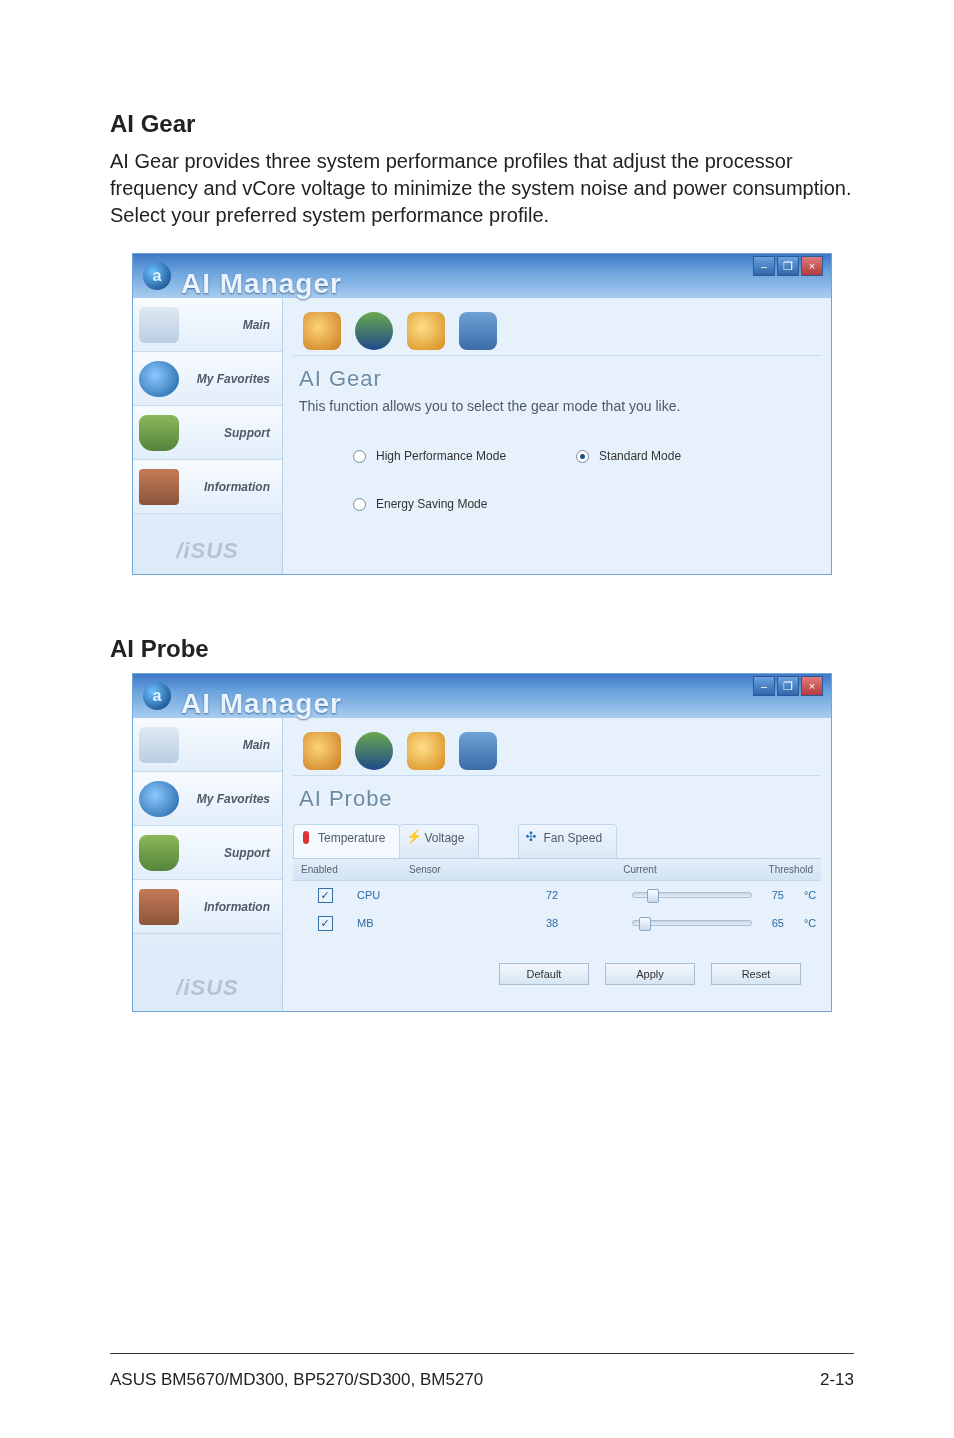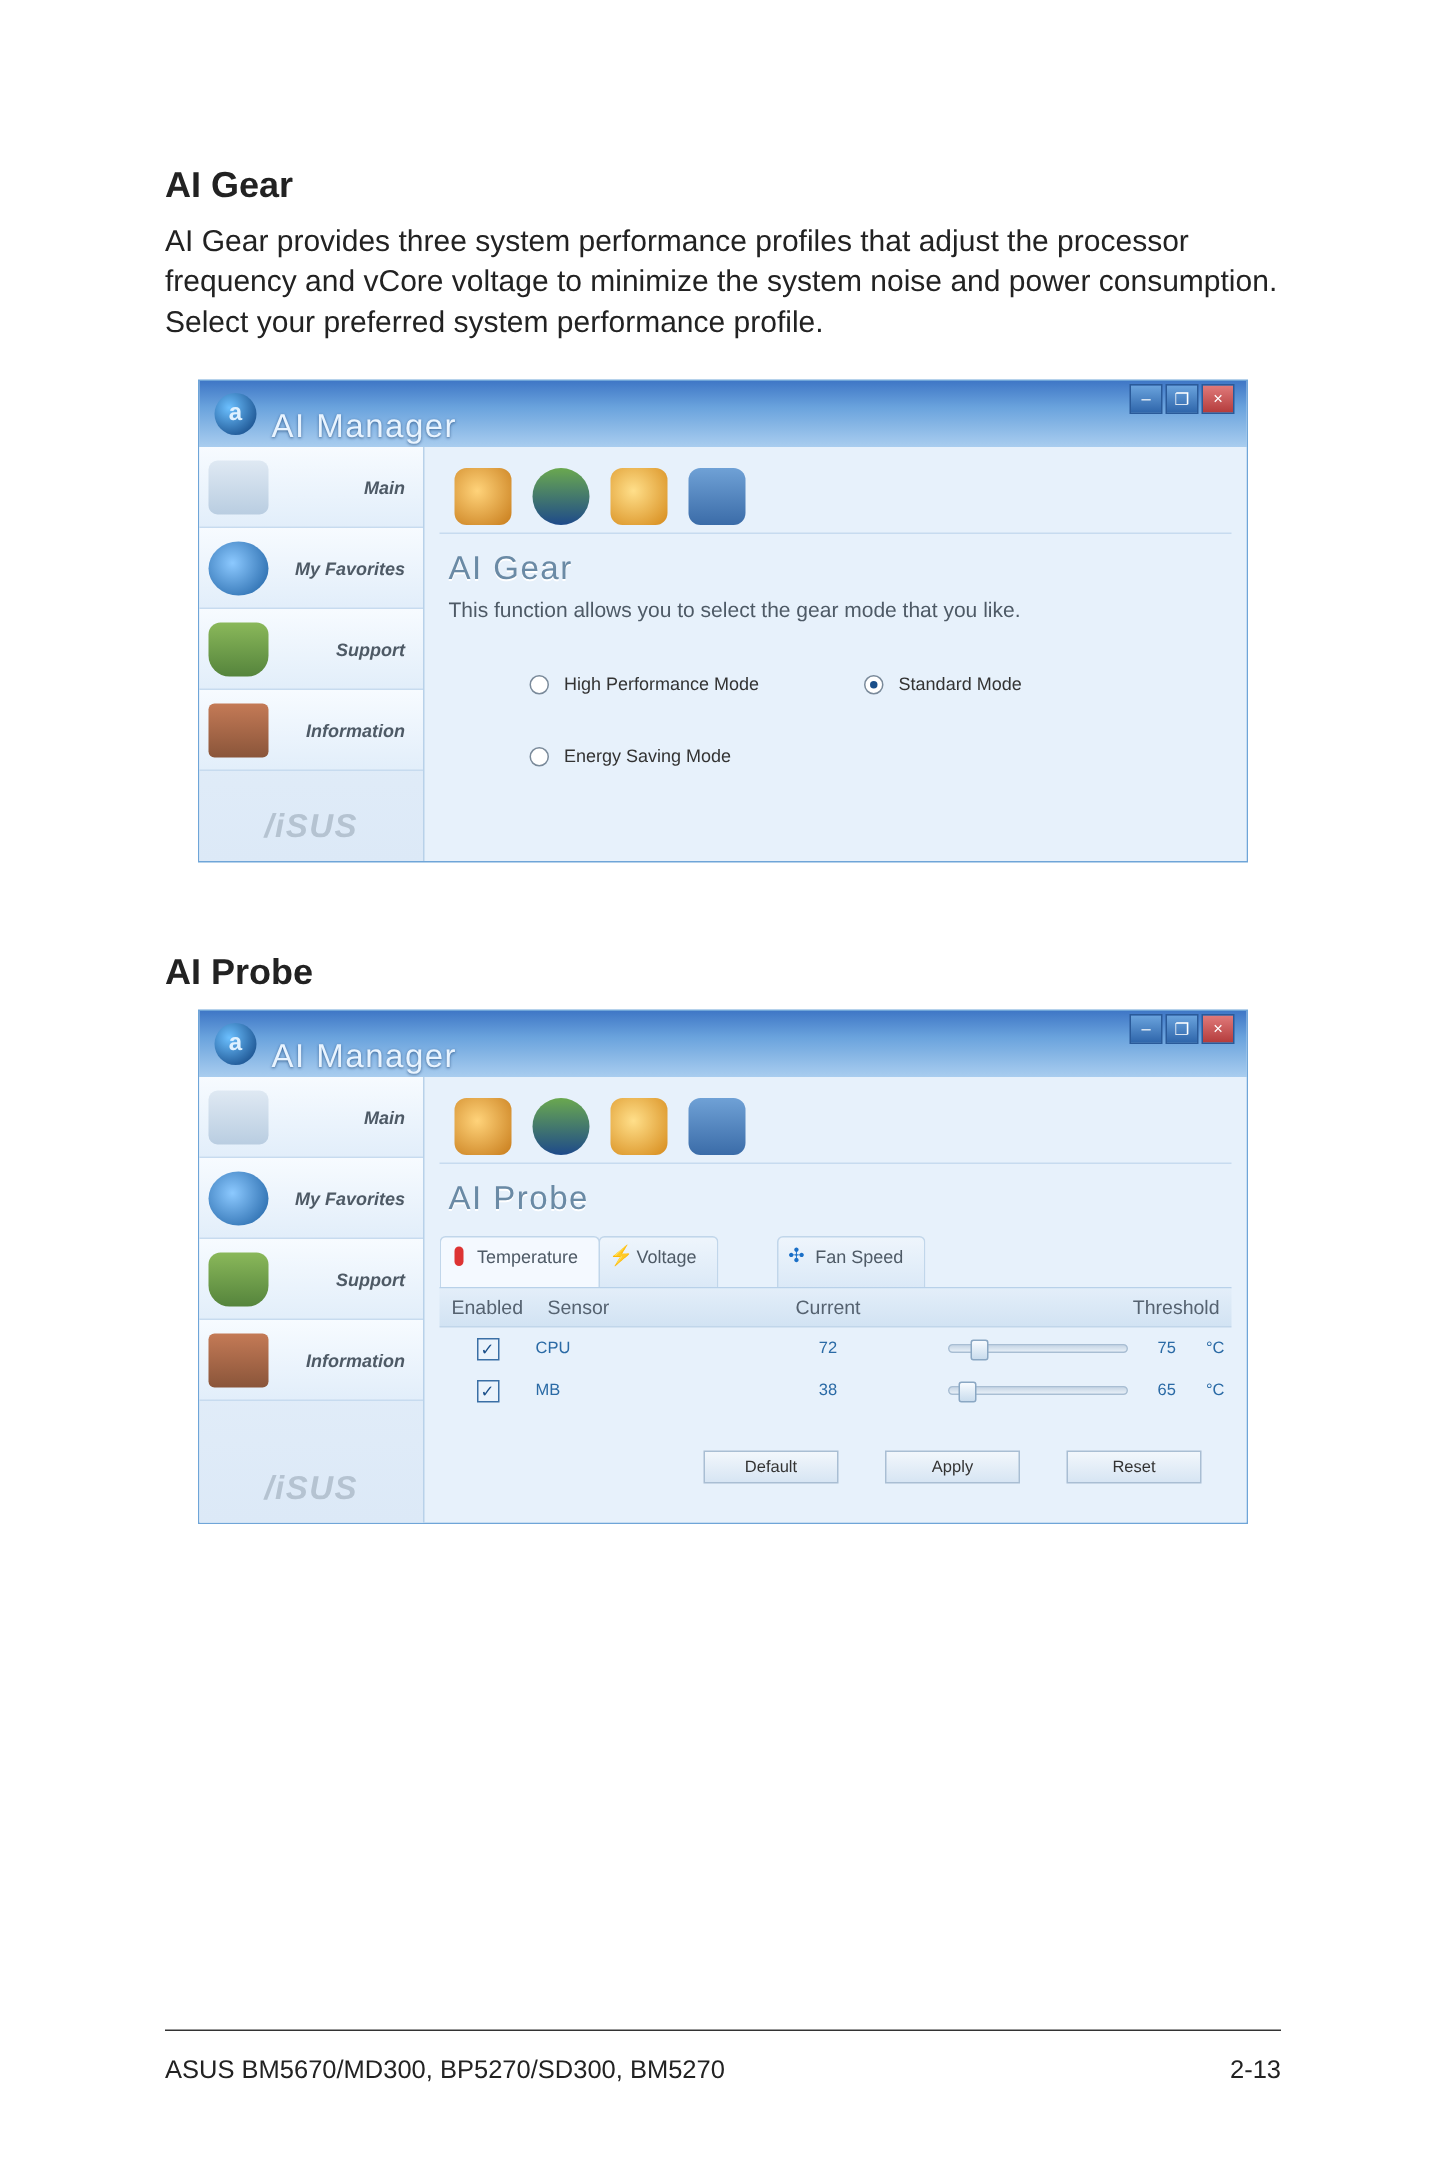"AI Manager" .titlebar .title { font-size: 22px -> 28px; font-weight: 400 -> 700 }
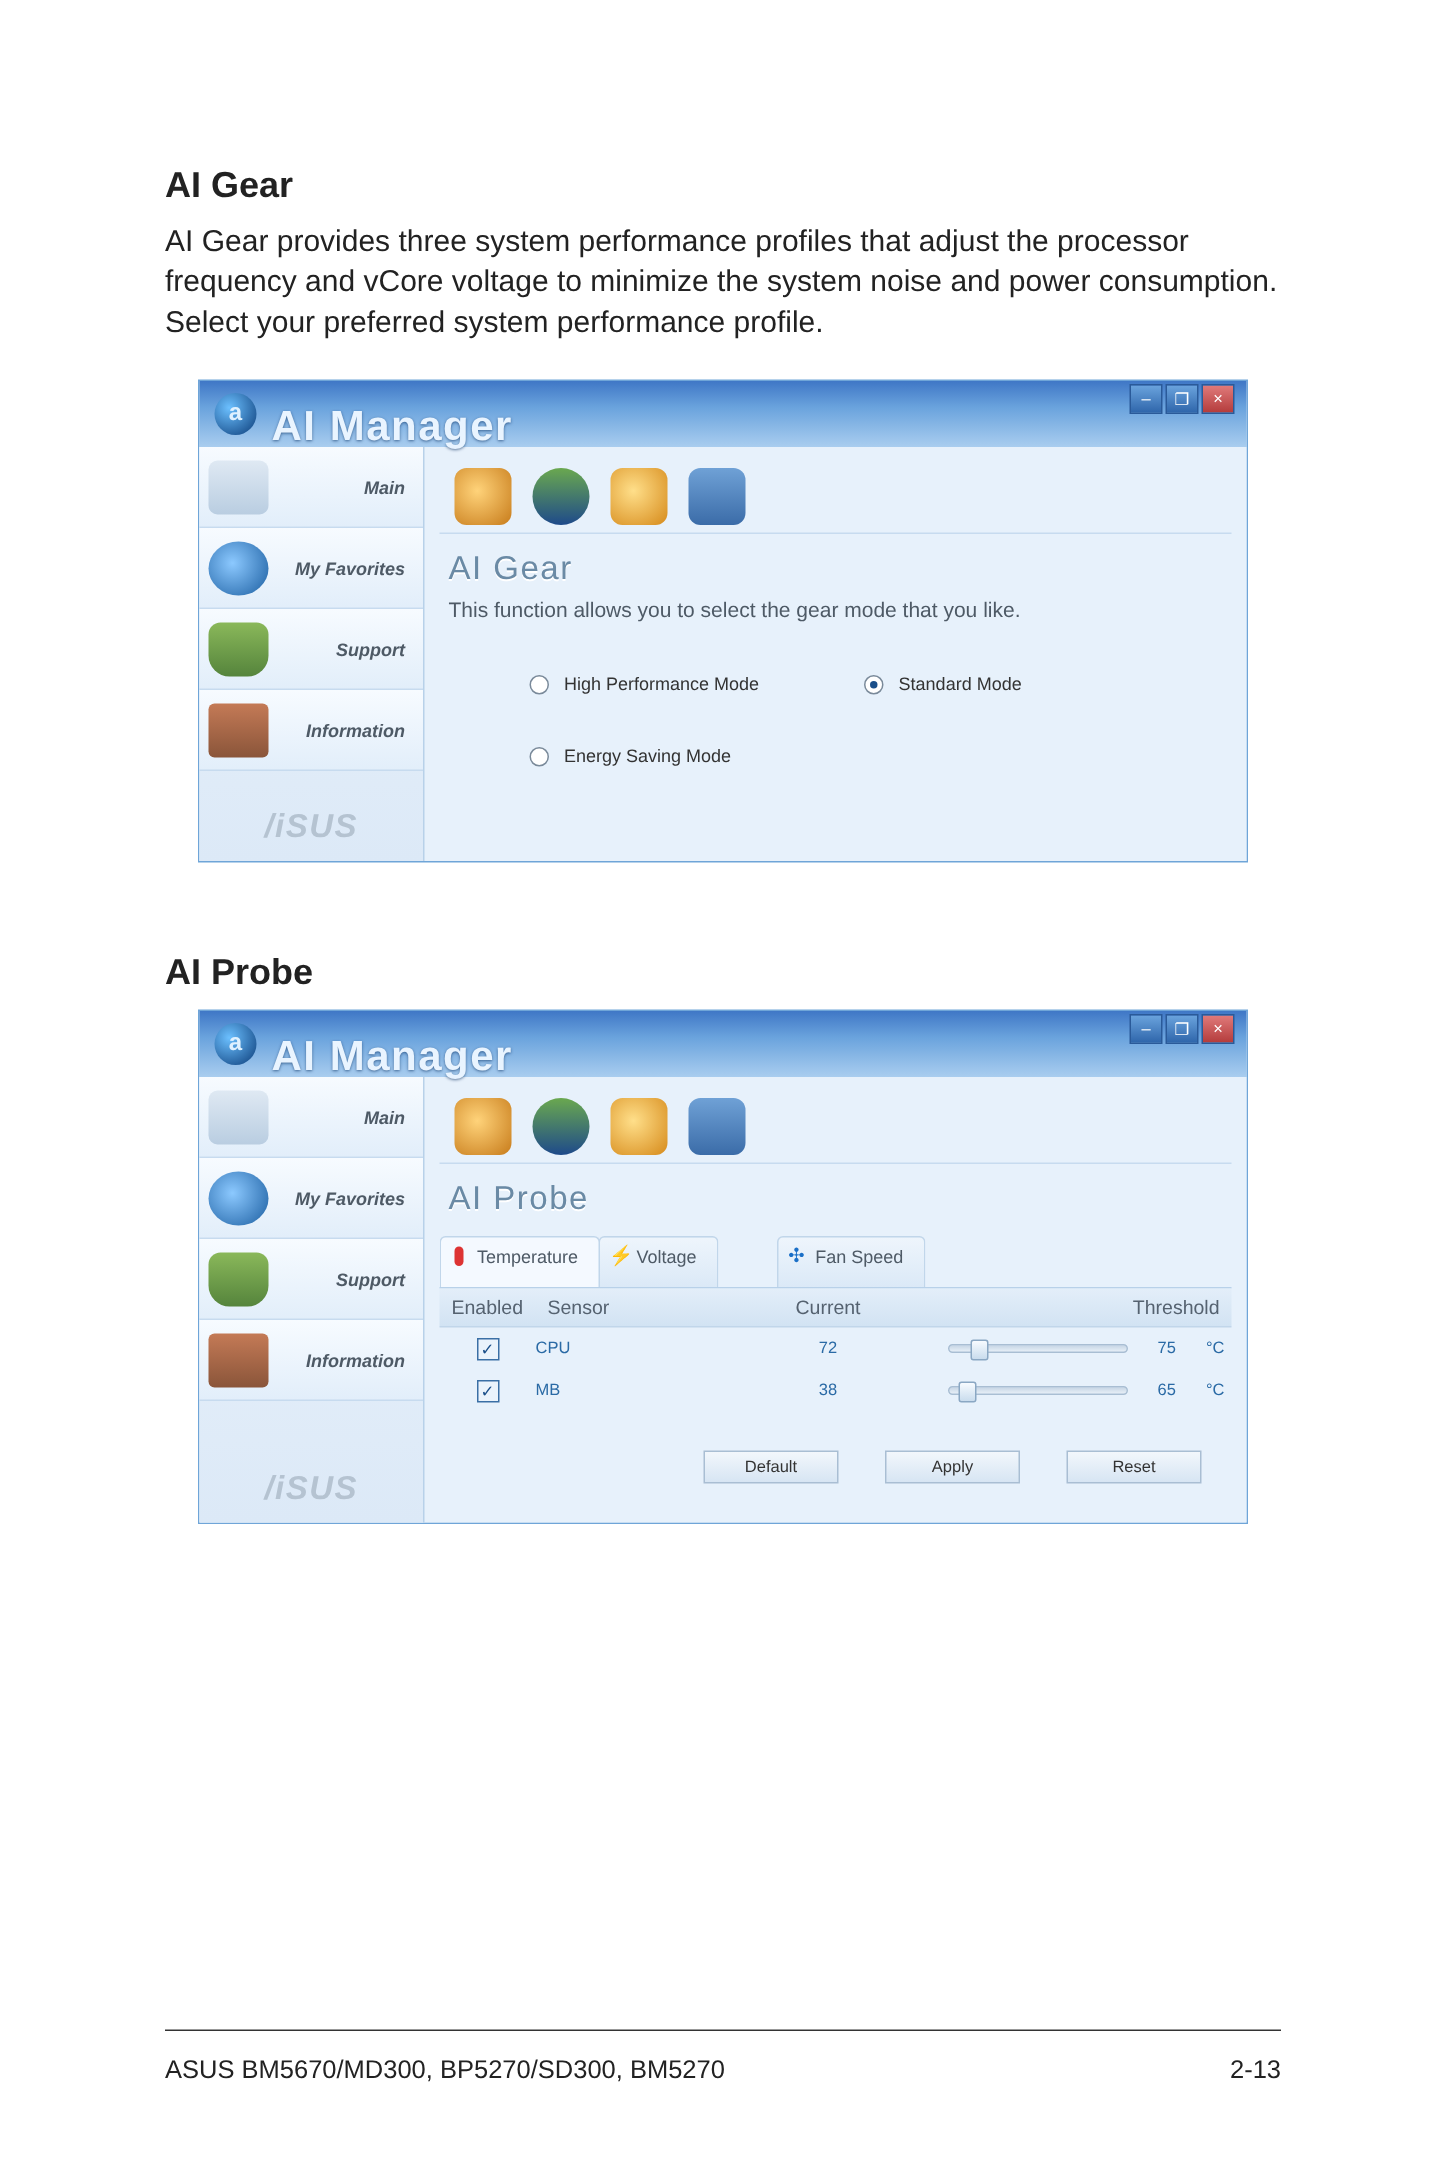"Enabled" .tableHead { font-size: 13px -> 10px; gap: none -> 44px }
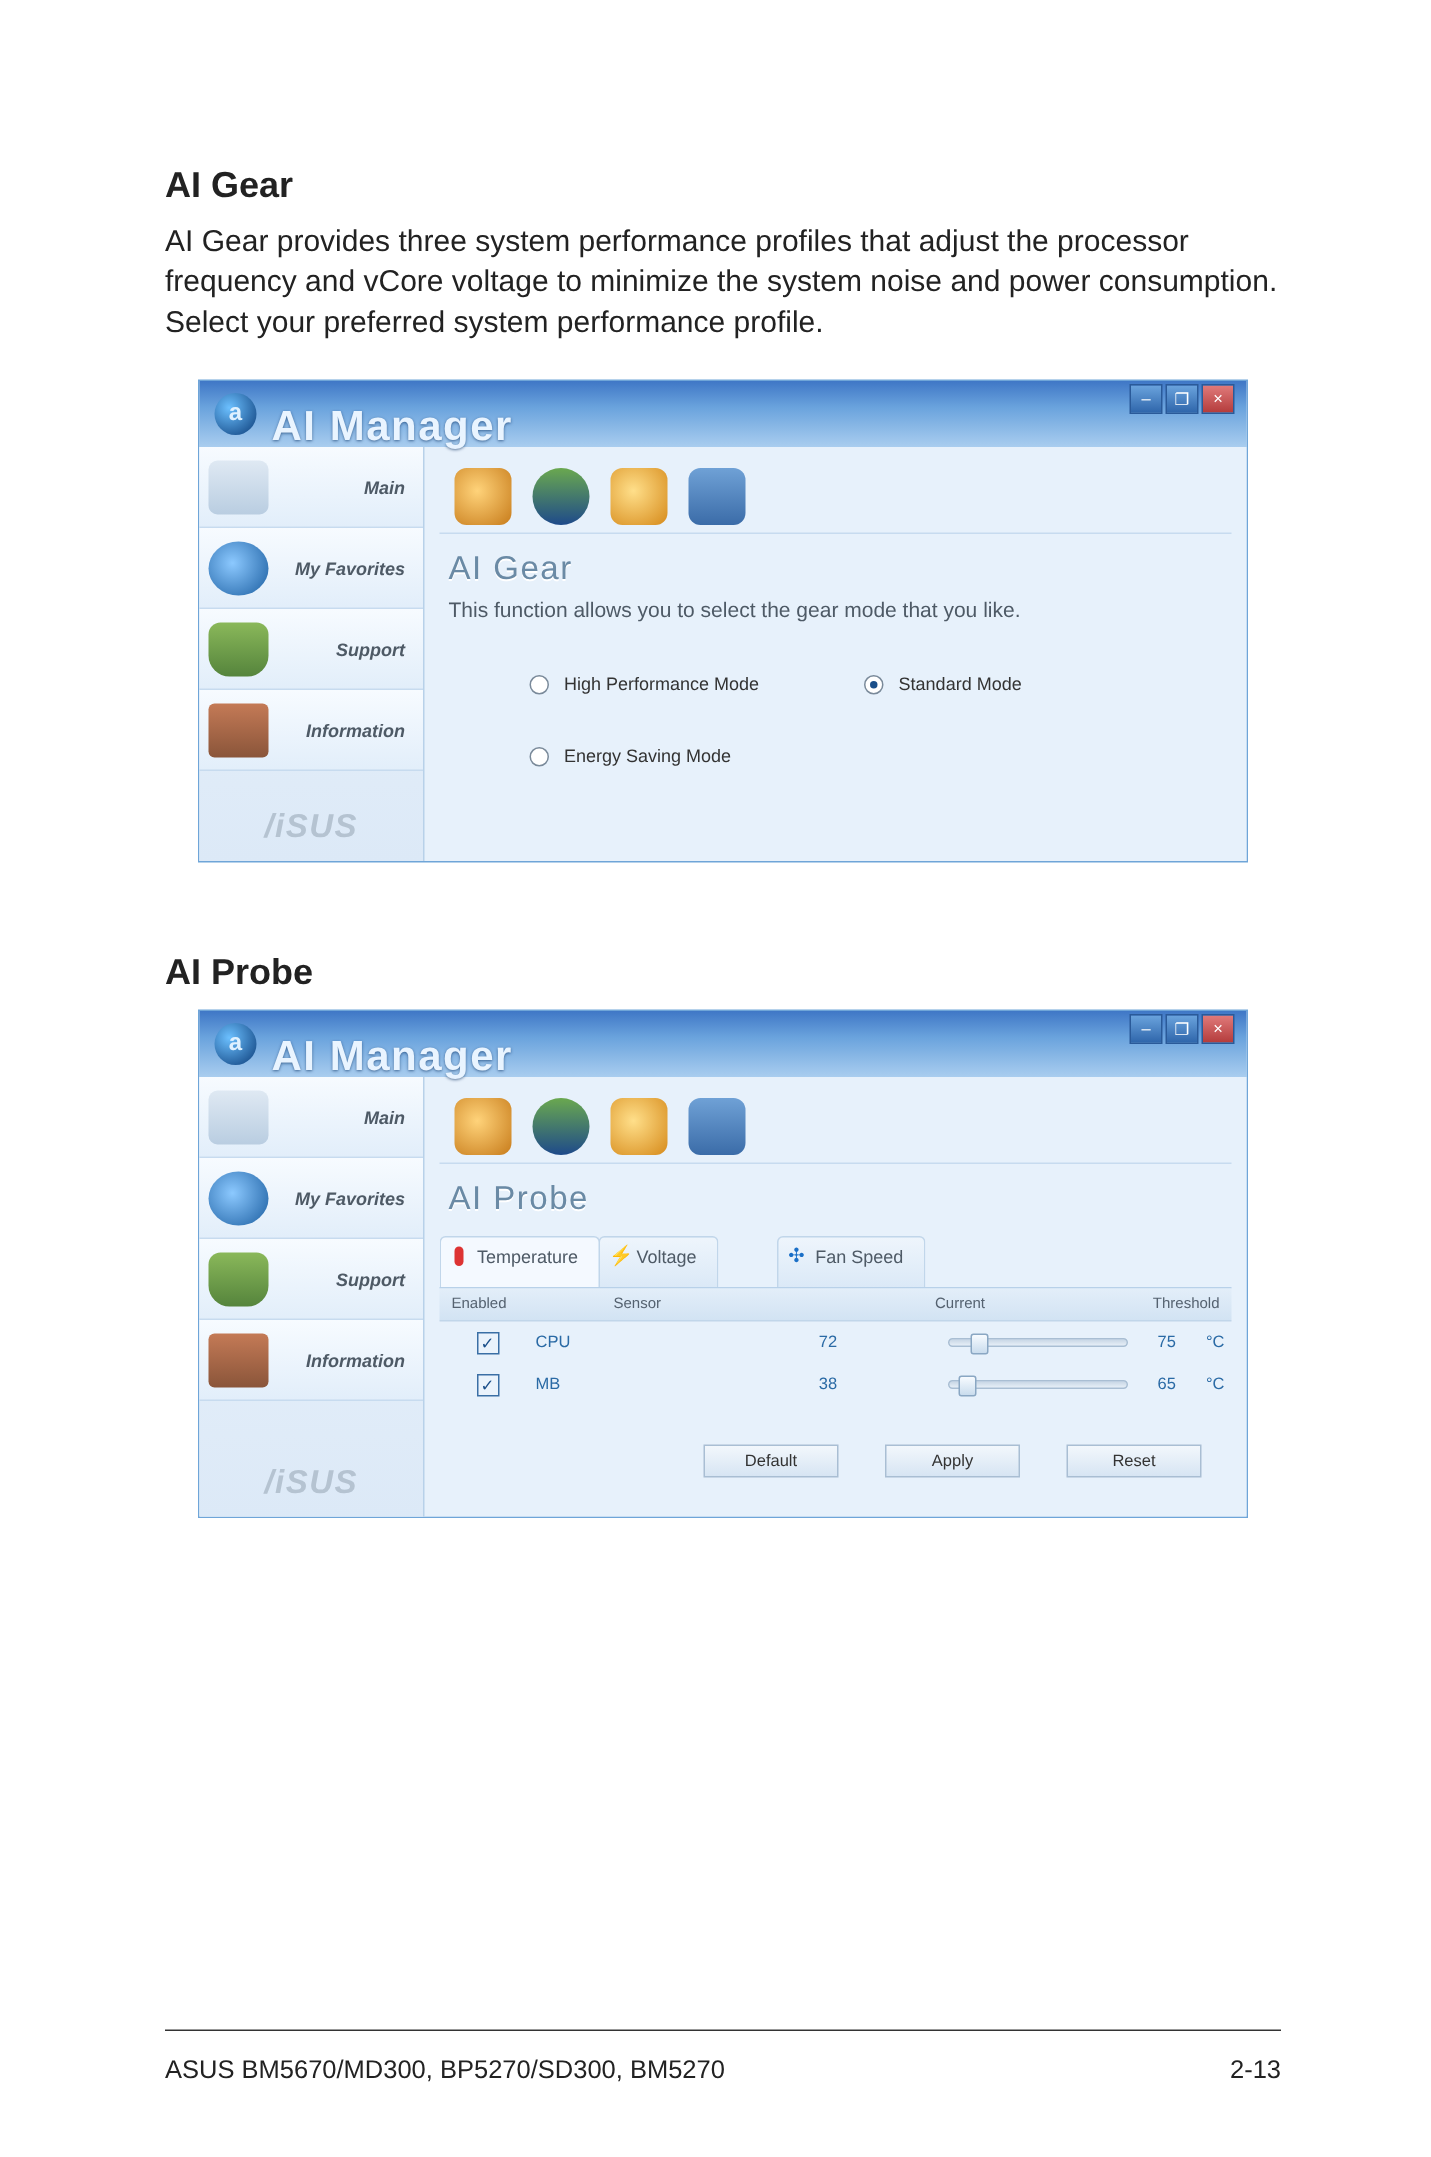"Default" .btns { gap: 31px -> 16px }
